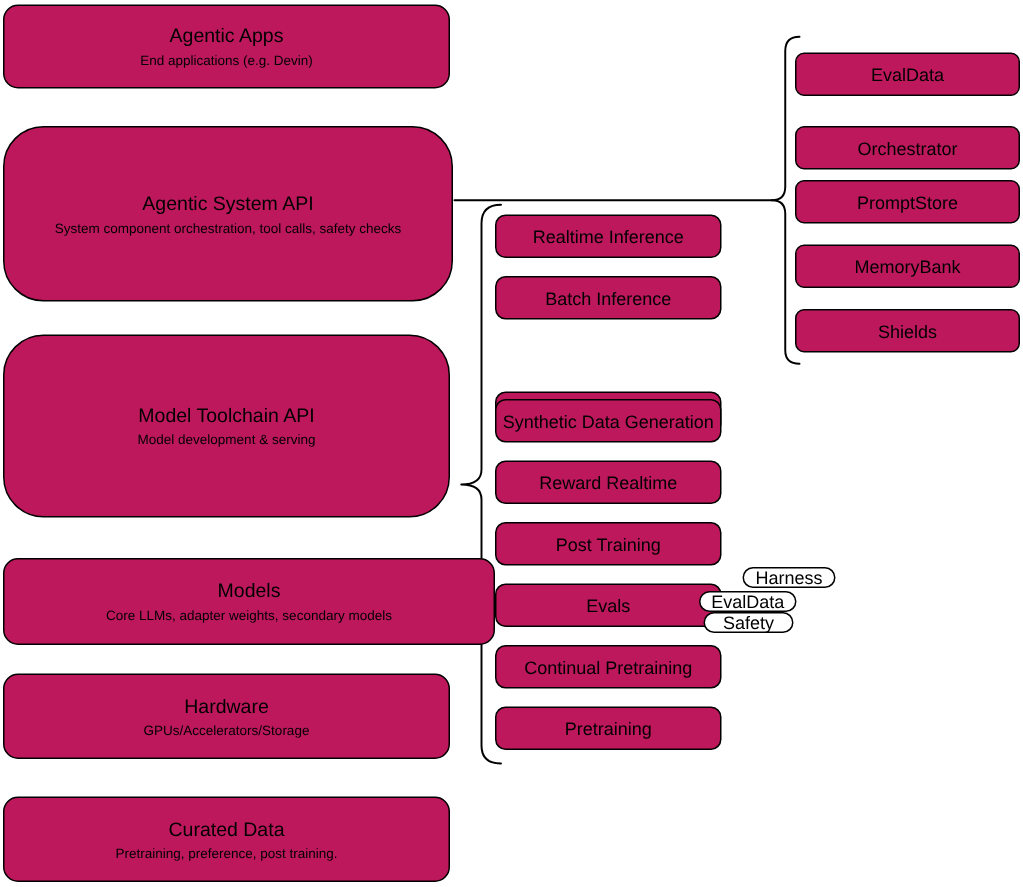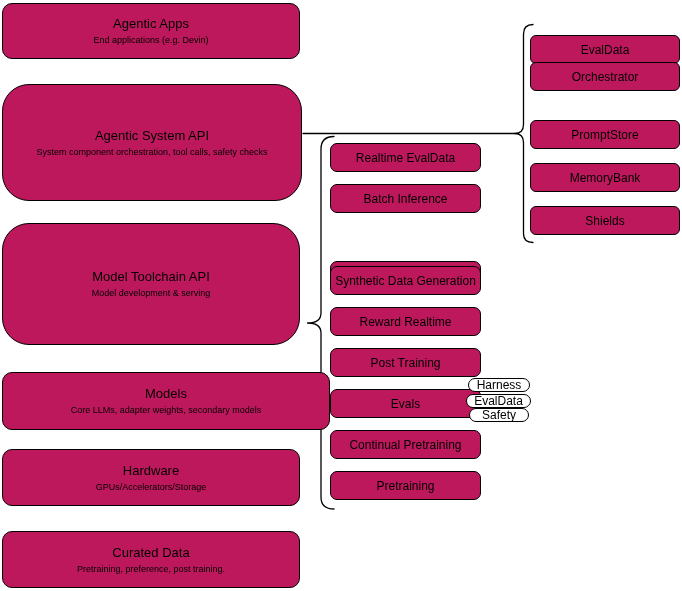"Orchestrator" div.node { top: 62px -> 84px }
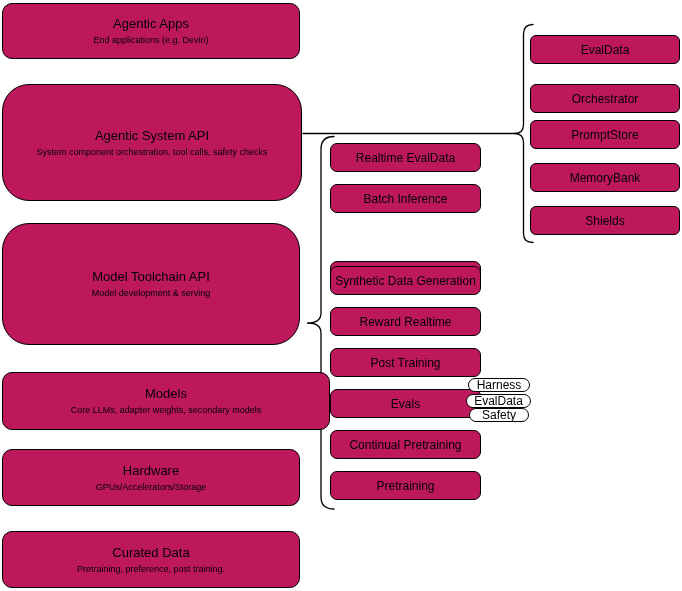"Realtime EvalData" span { text: EvalData -> Inference }
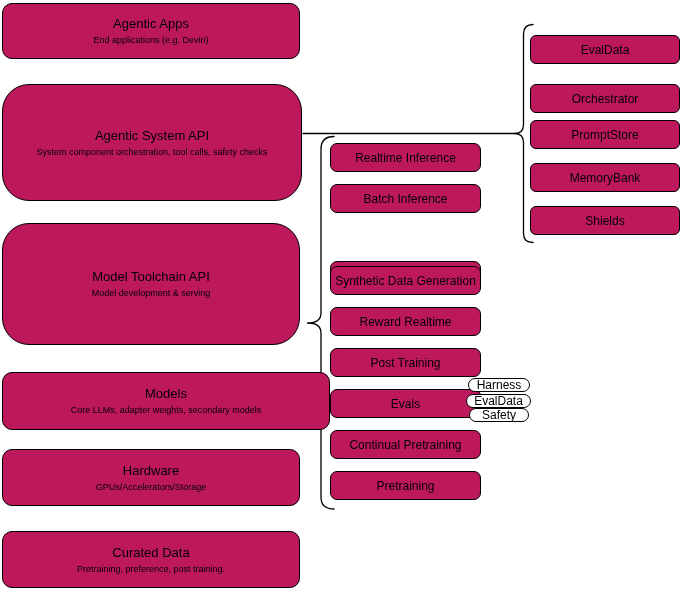"Harness" div.pill { left: 468px -> 495px }
